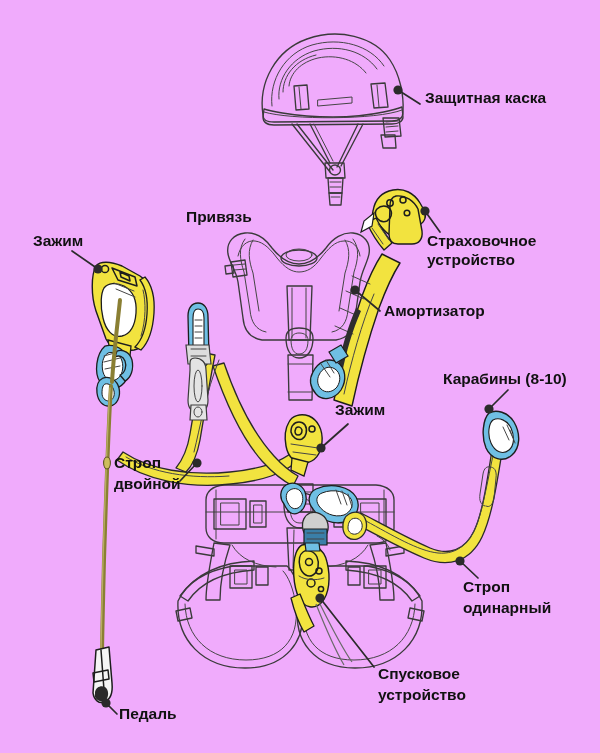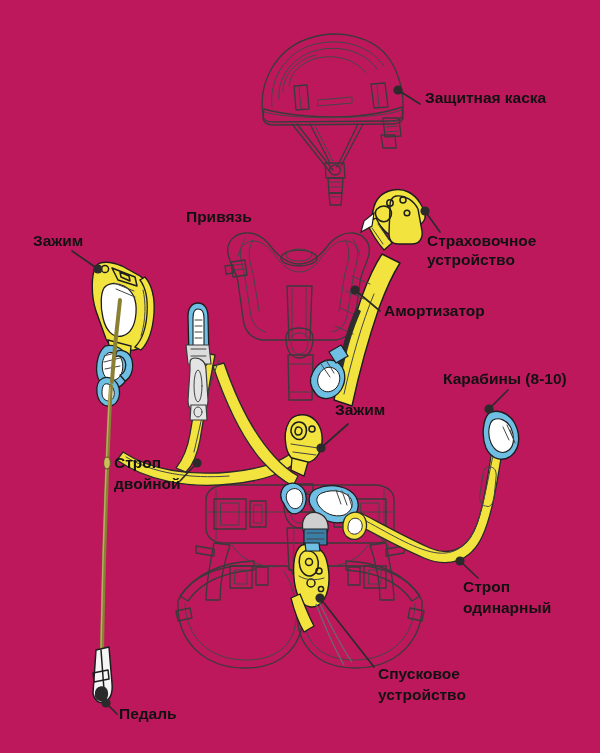"Защитная каска" #root { background: #be185d -> #f0abfc }
